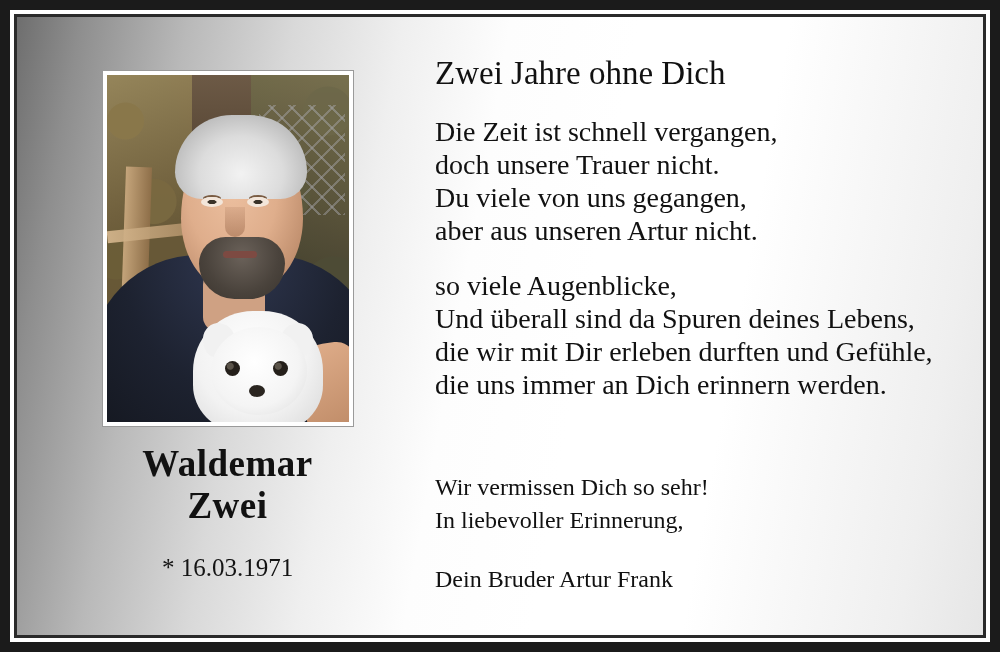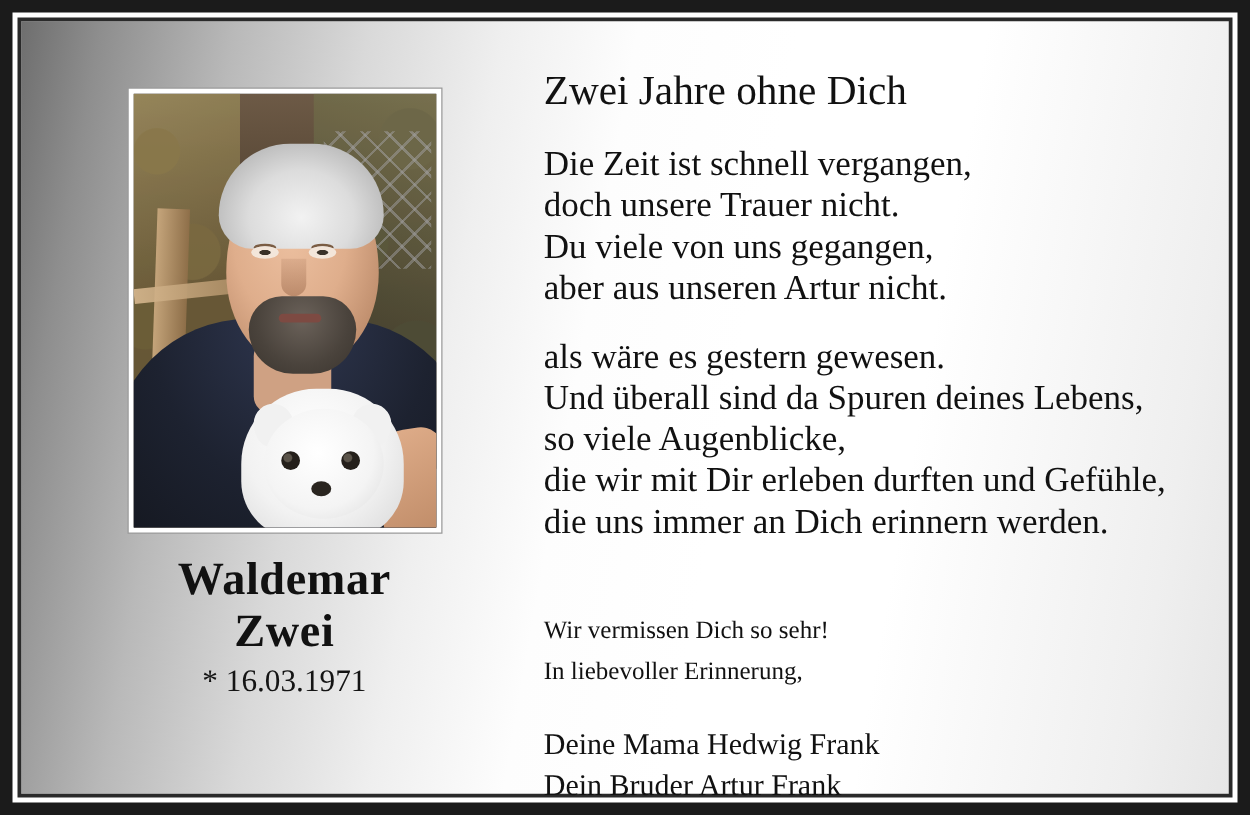"als wäre es gestern gewesen." p { html: <p>als wäre es gestern gewesen.</p> -> none }
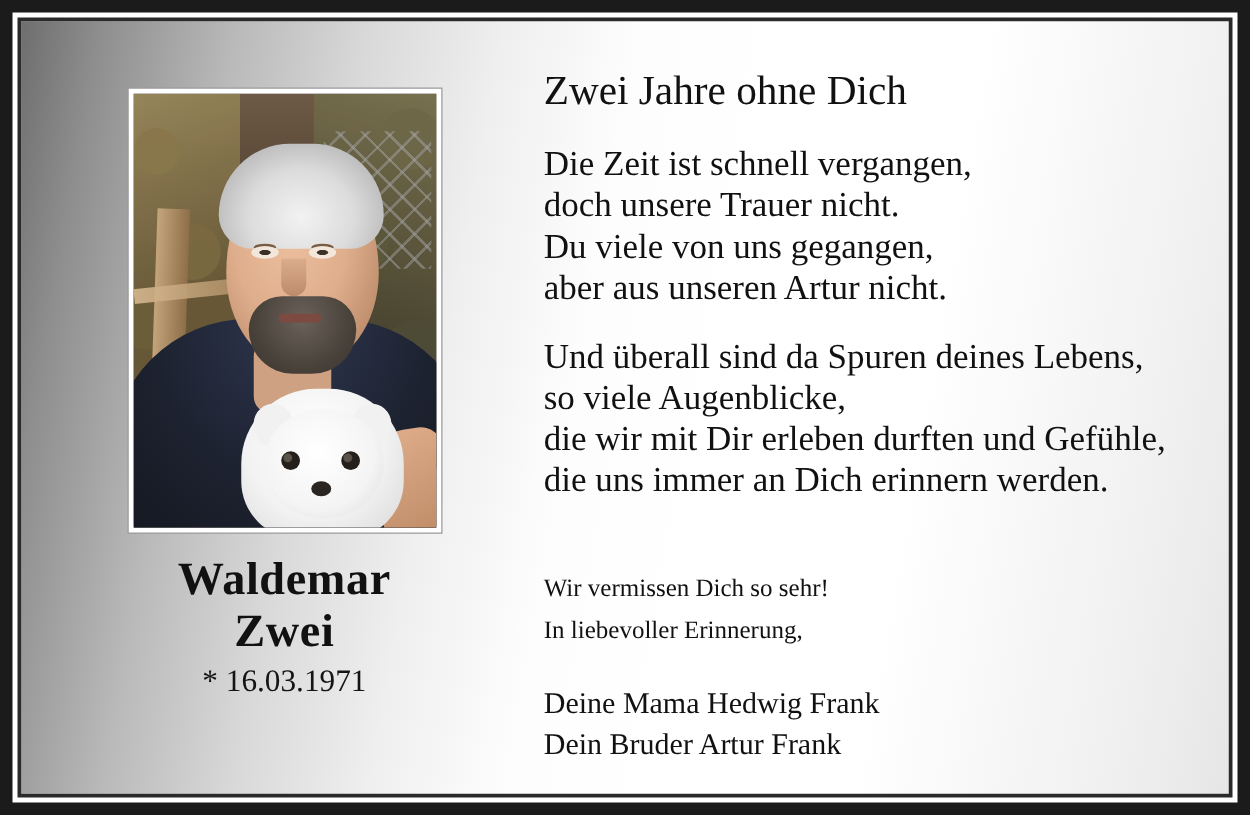"Und überall sind da Spuren" p { order: before "so viele Augenblicke," -> after "so viele Augenblicke," }
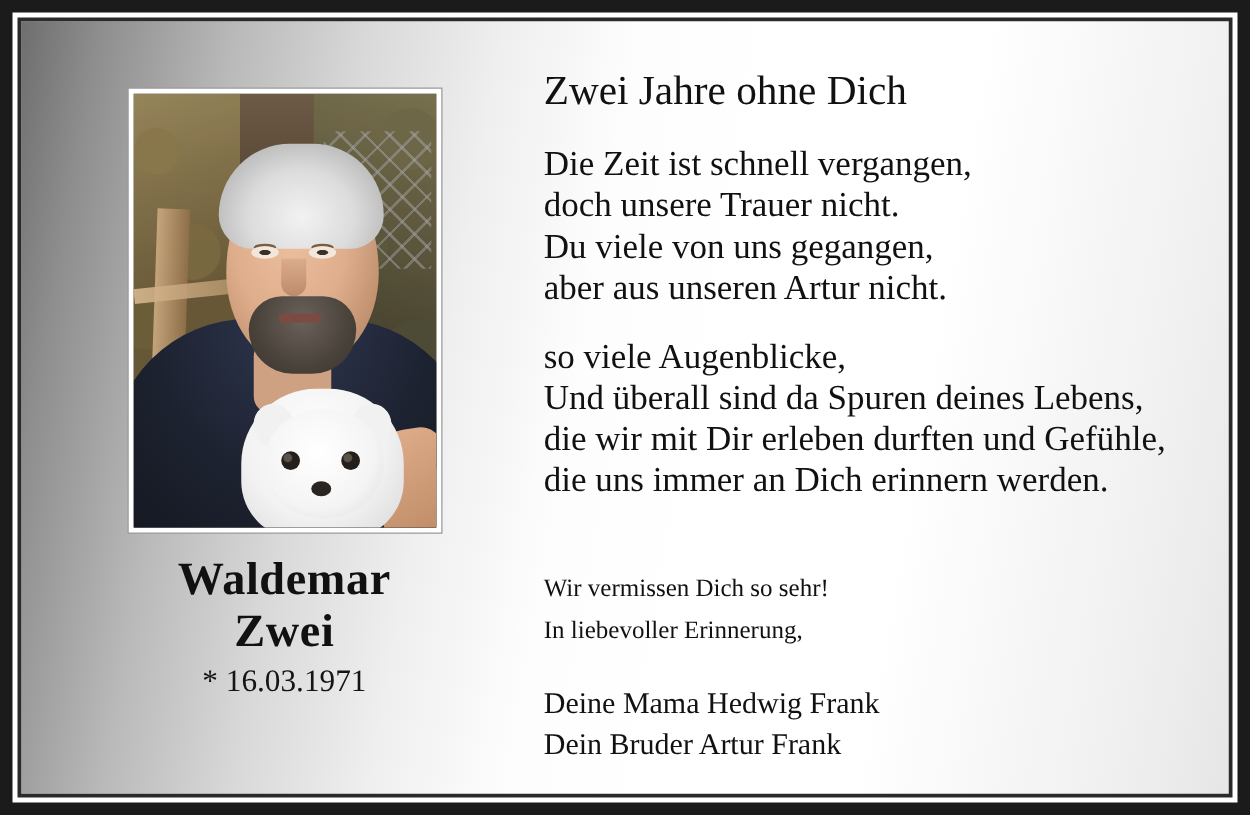"Wir vermissen Dich so sehr!" .closing { font-size: 20px -> 24px; margin-top: 54px -> 70px }
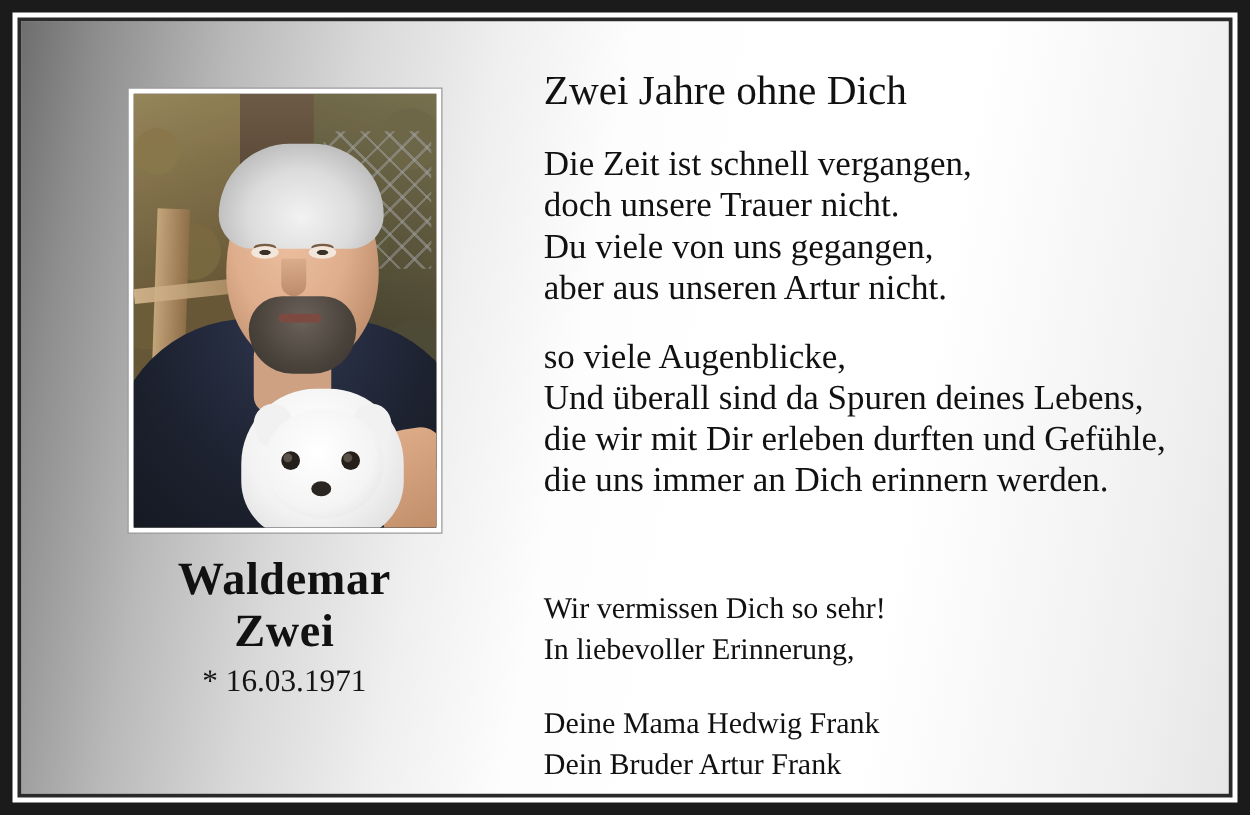"* 16.03.1971" .dates { margin-top: 2px -> 24px }
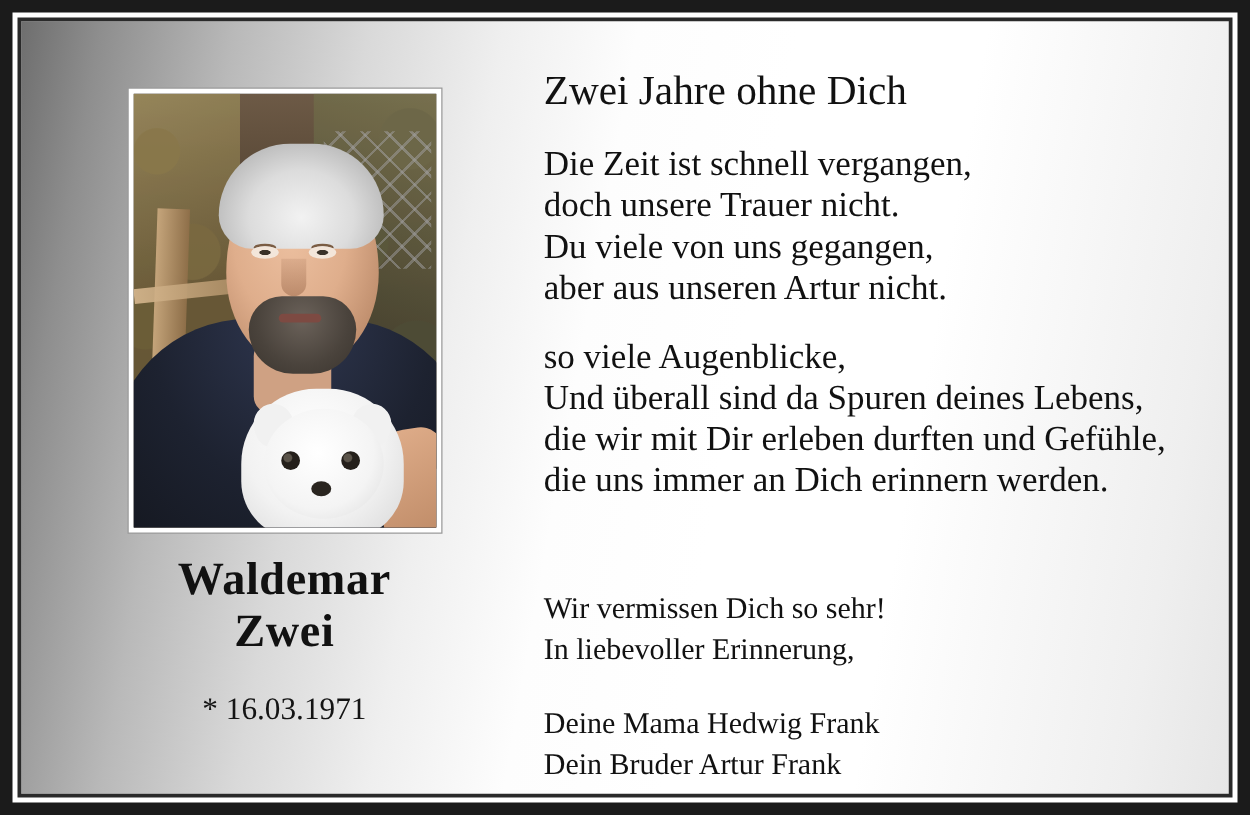"Deine Mama Hedwig Frank" p { html: <p>Deine Mama Hedwig Frank</p> -> none }
